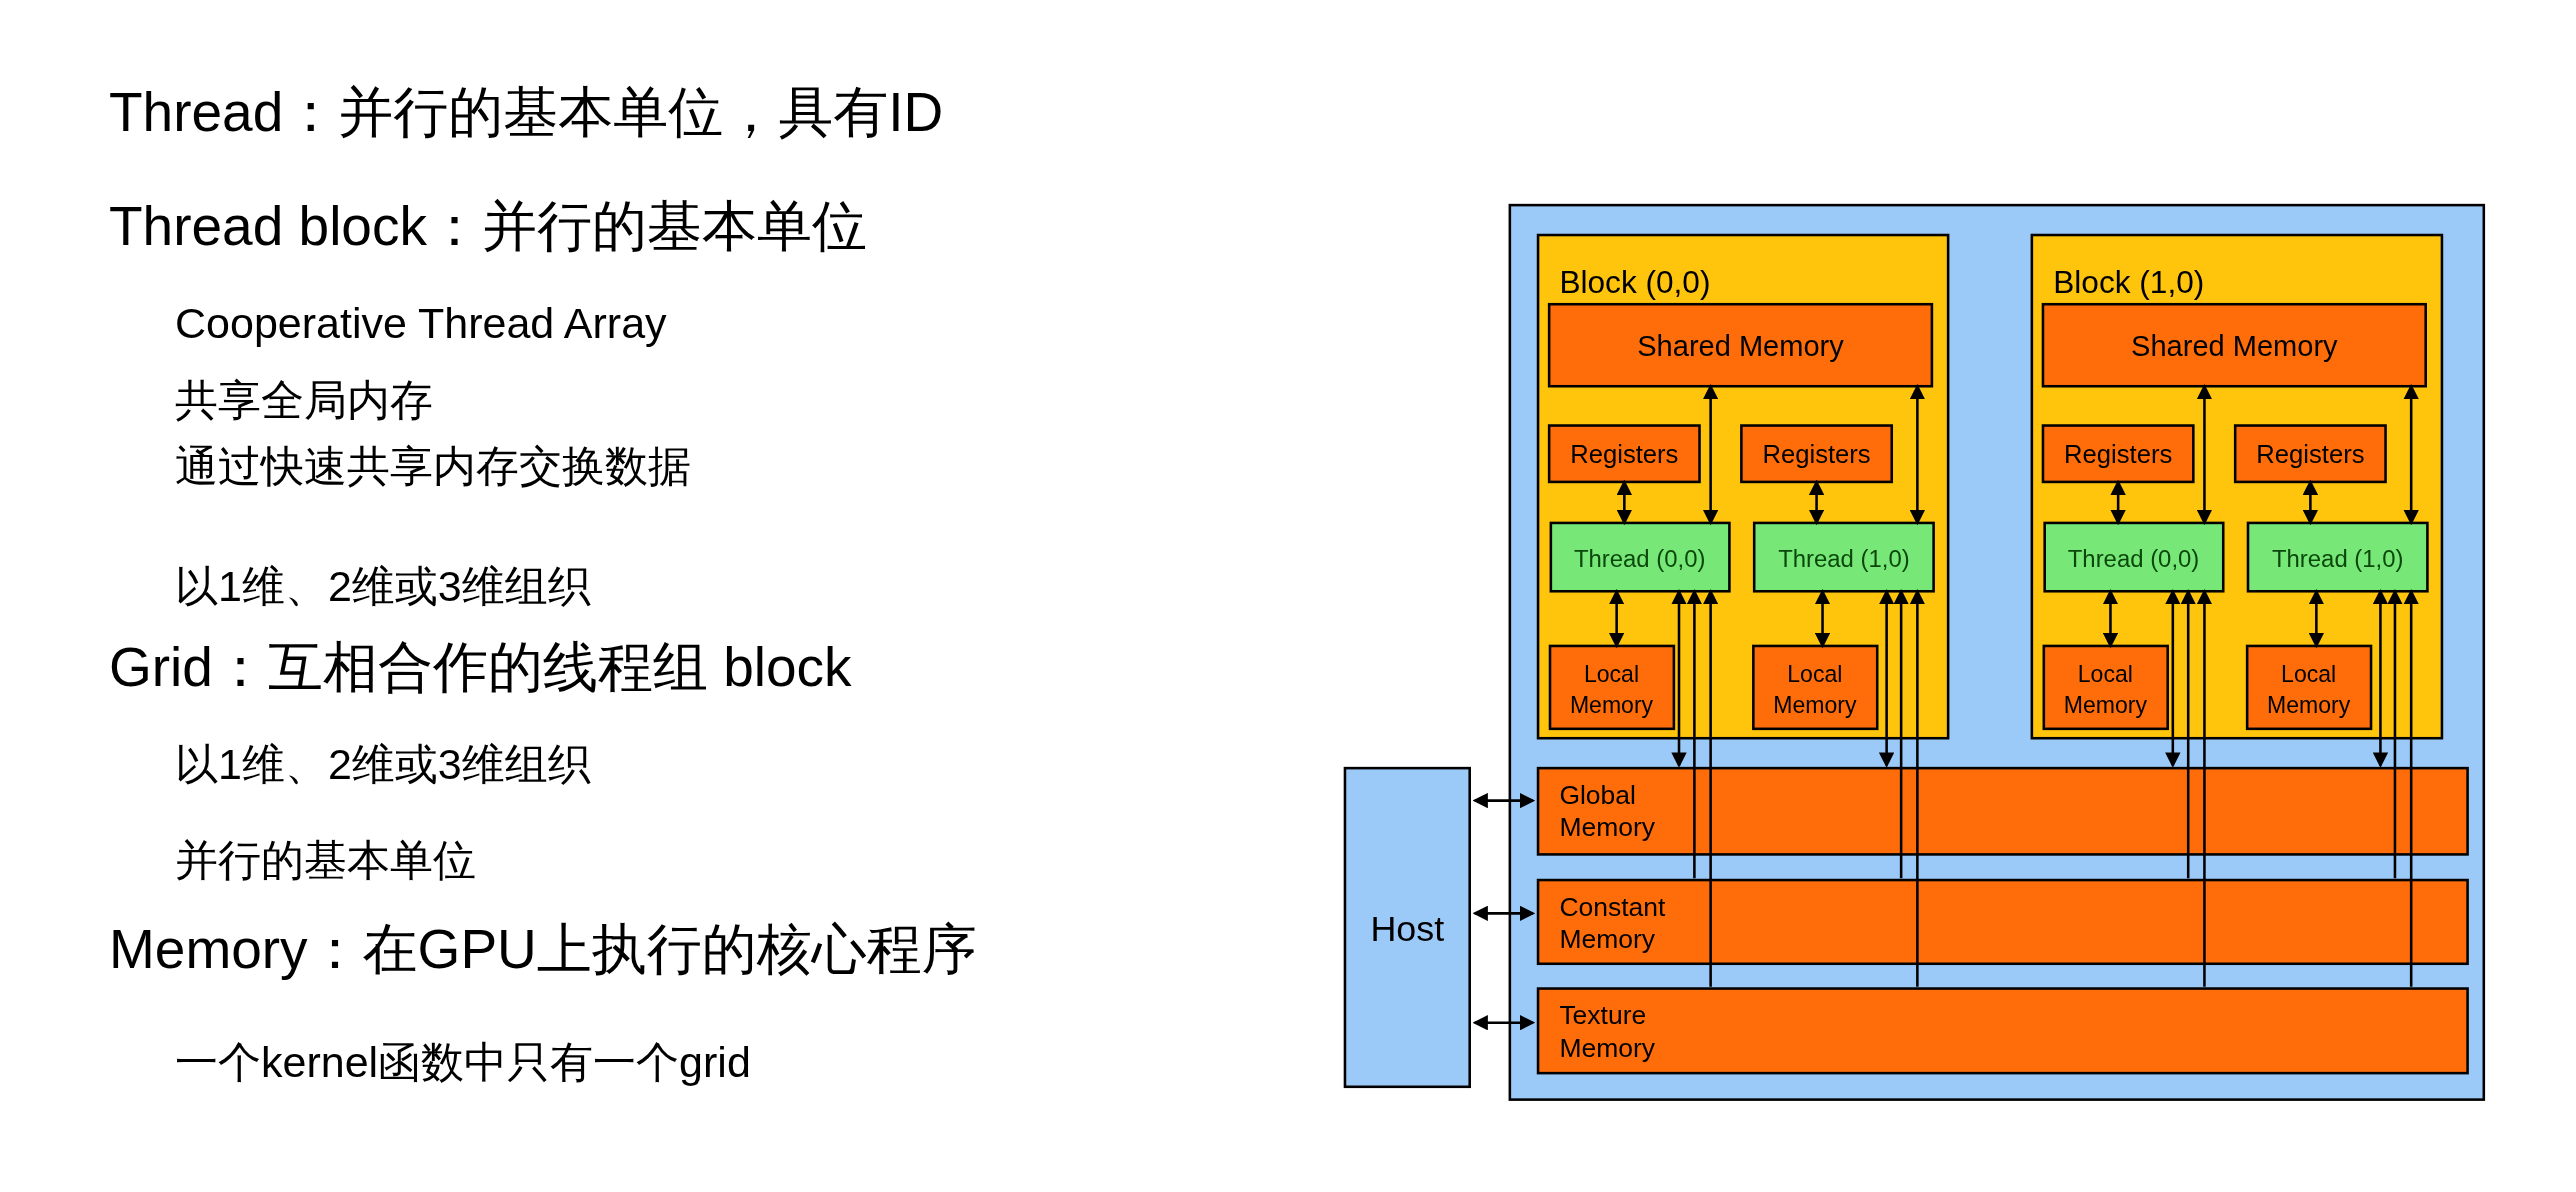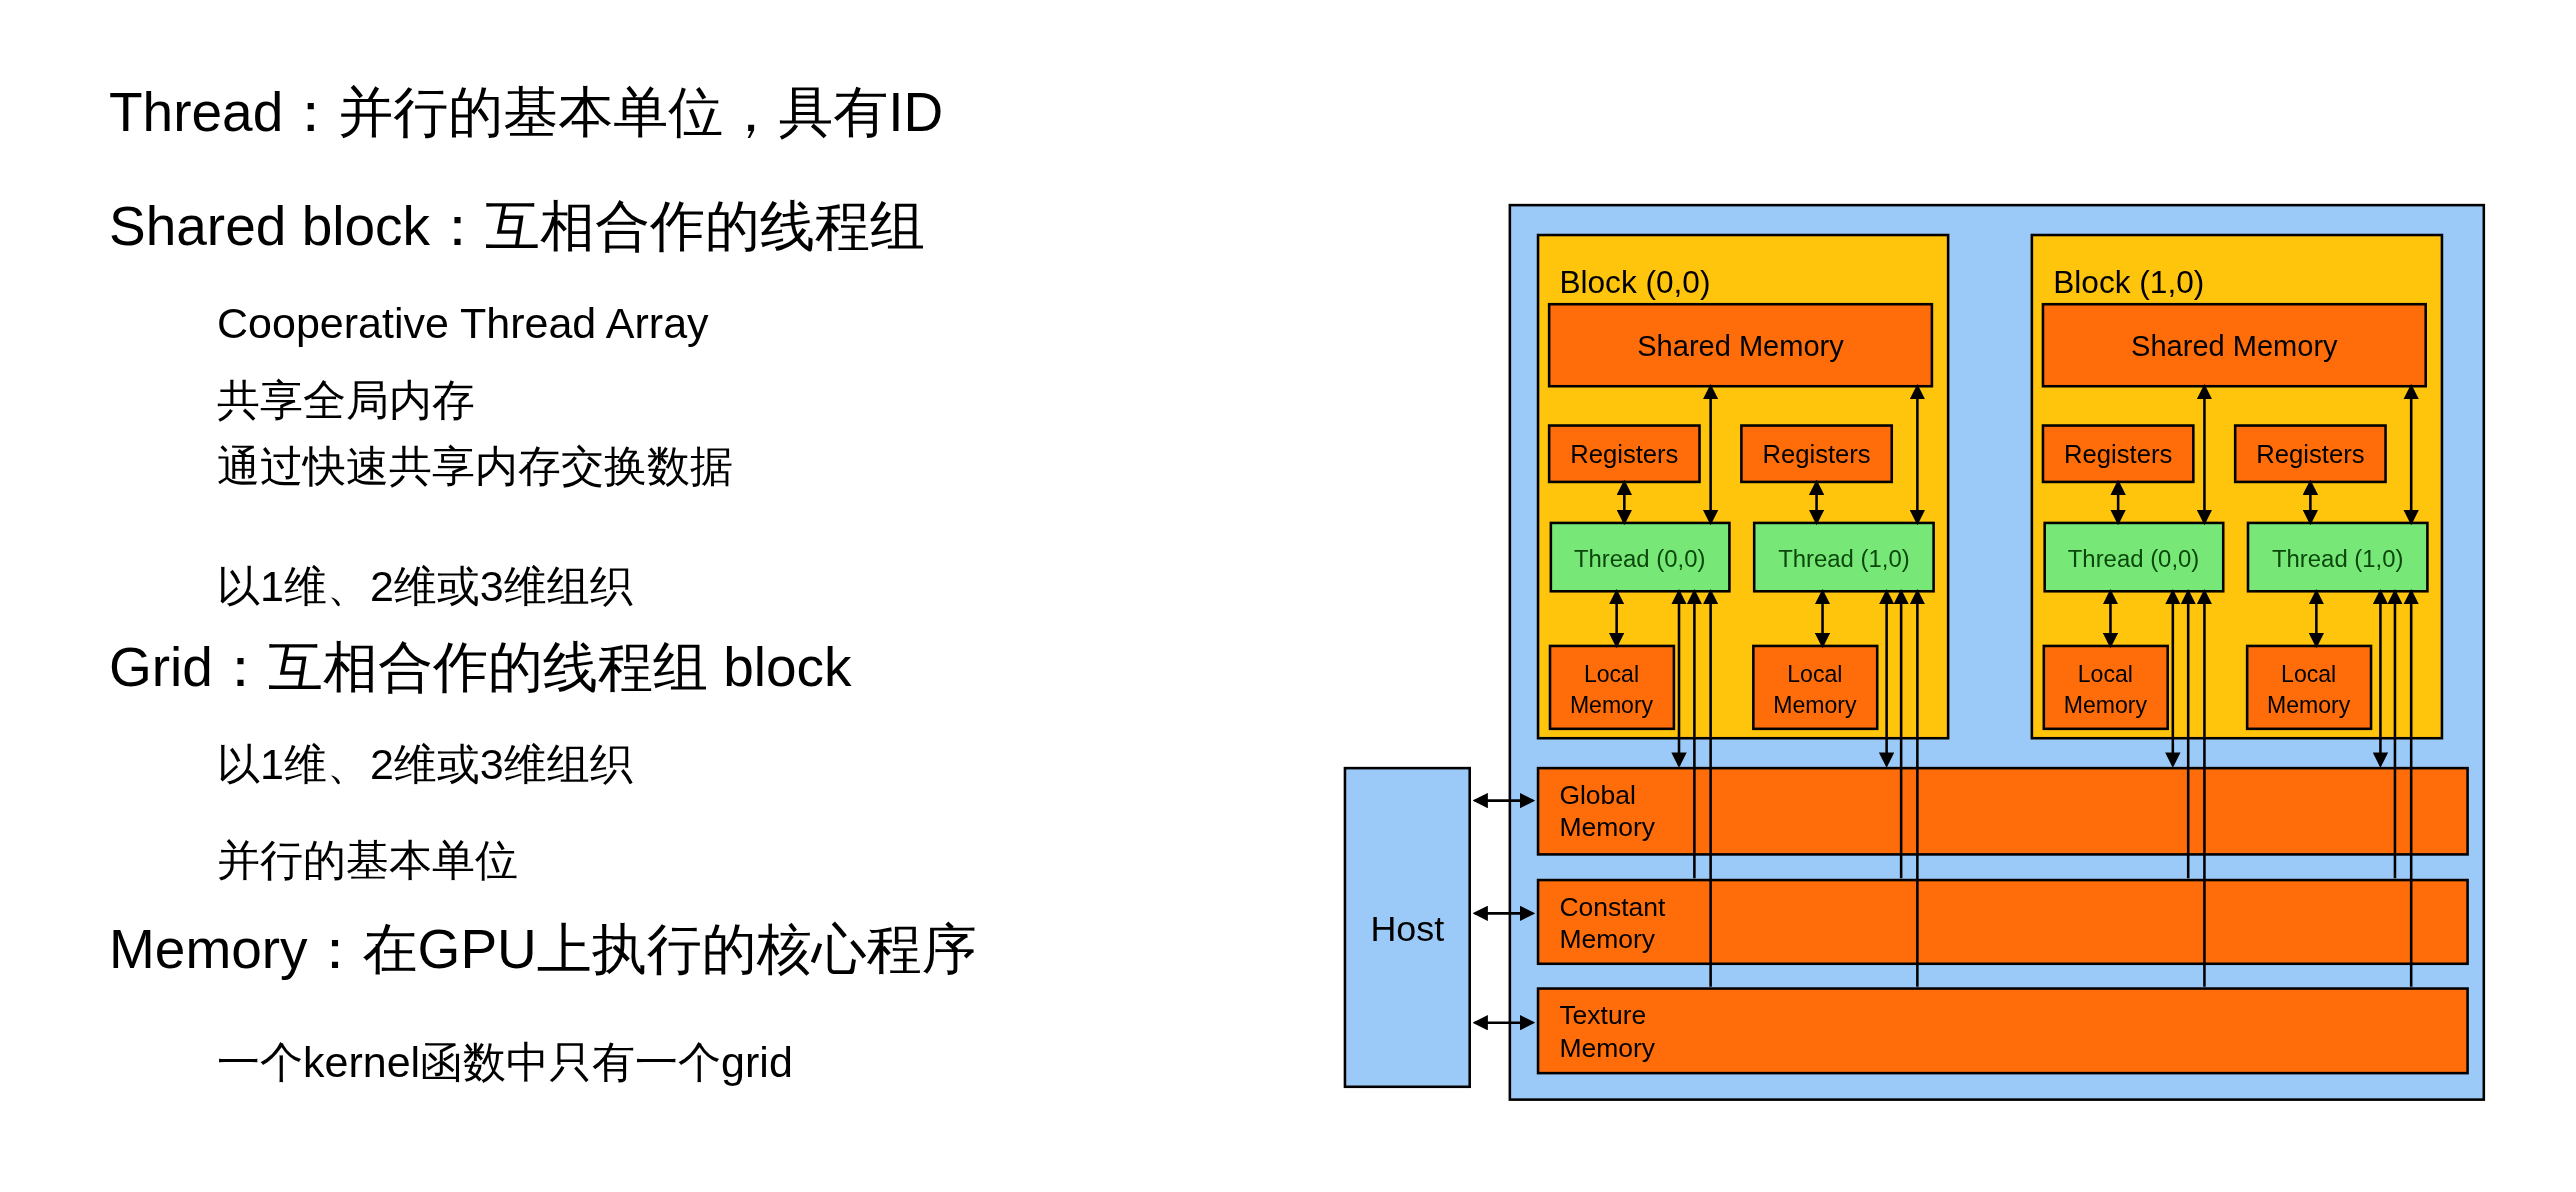"Shared block：互相合作的线程组" div.bullet { text: Shared block：互相合作的线程组 -> Thread block：并行的基本单位 }
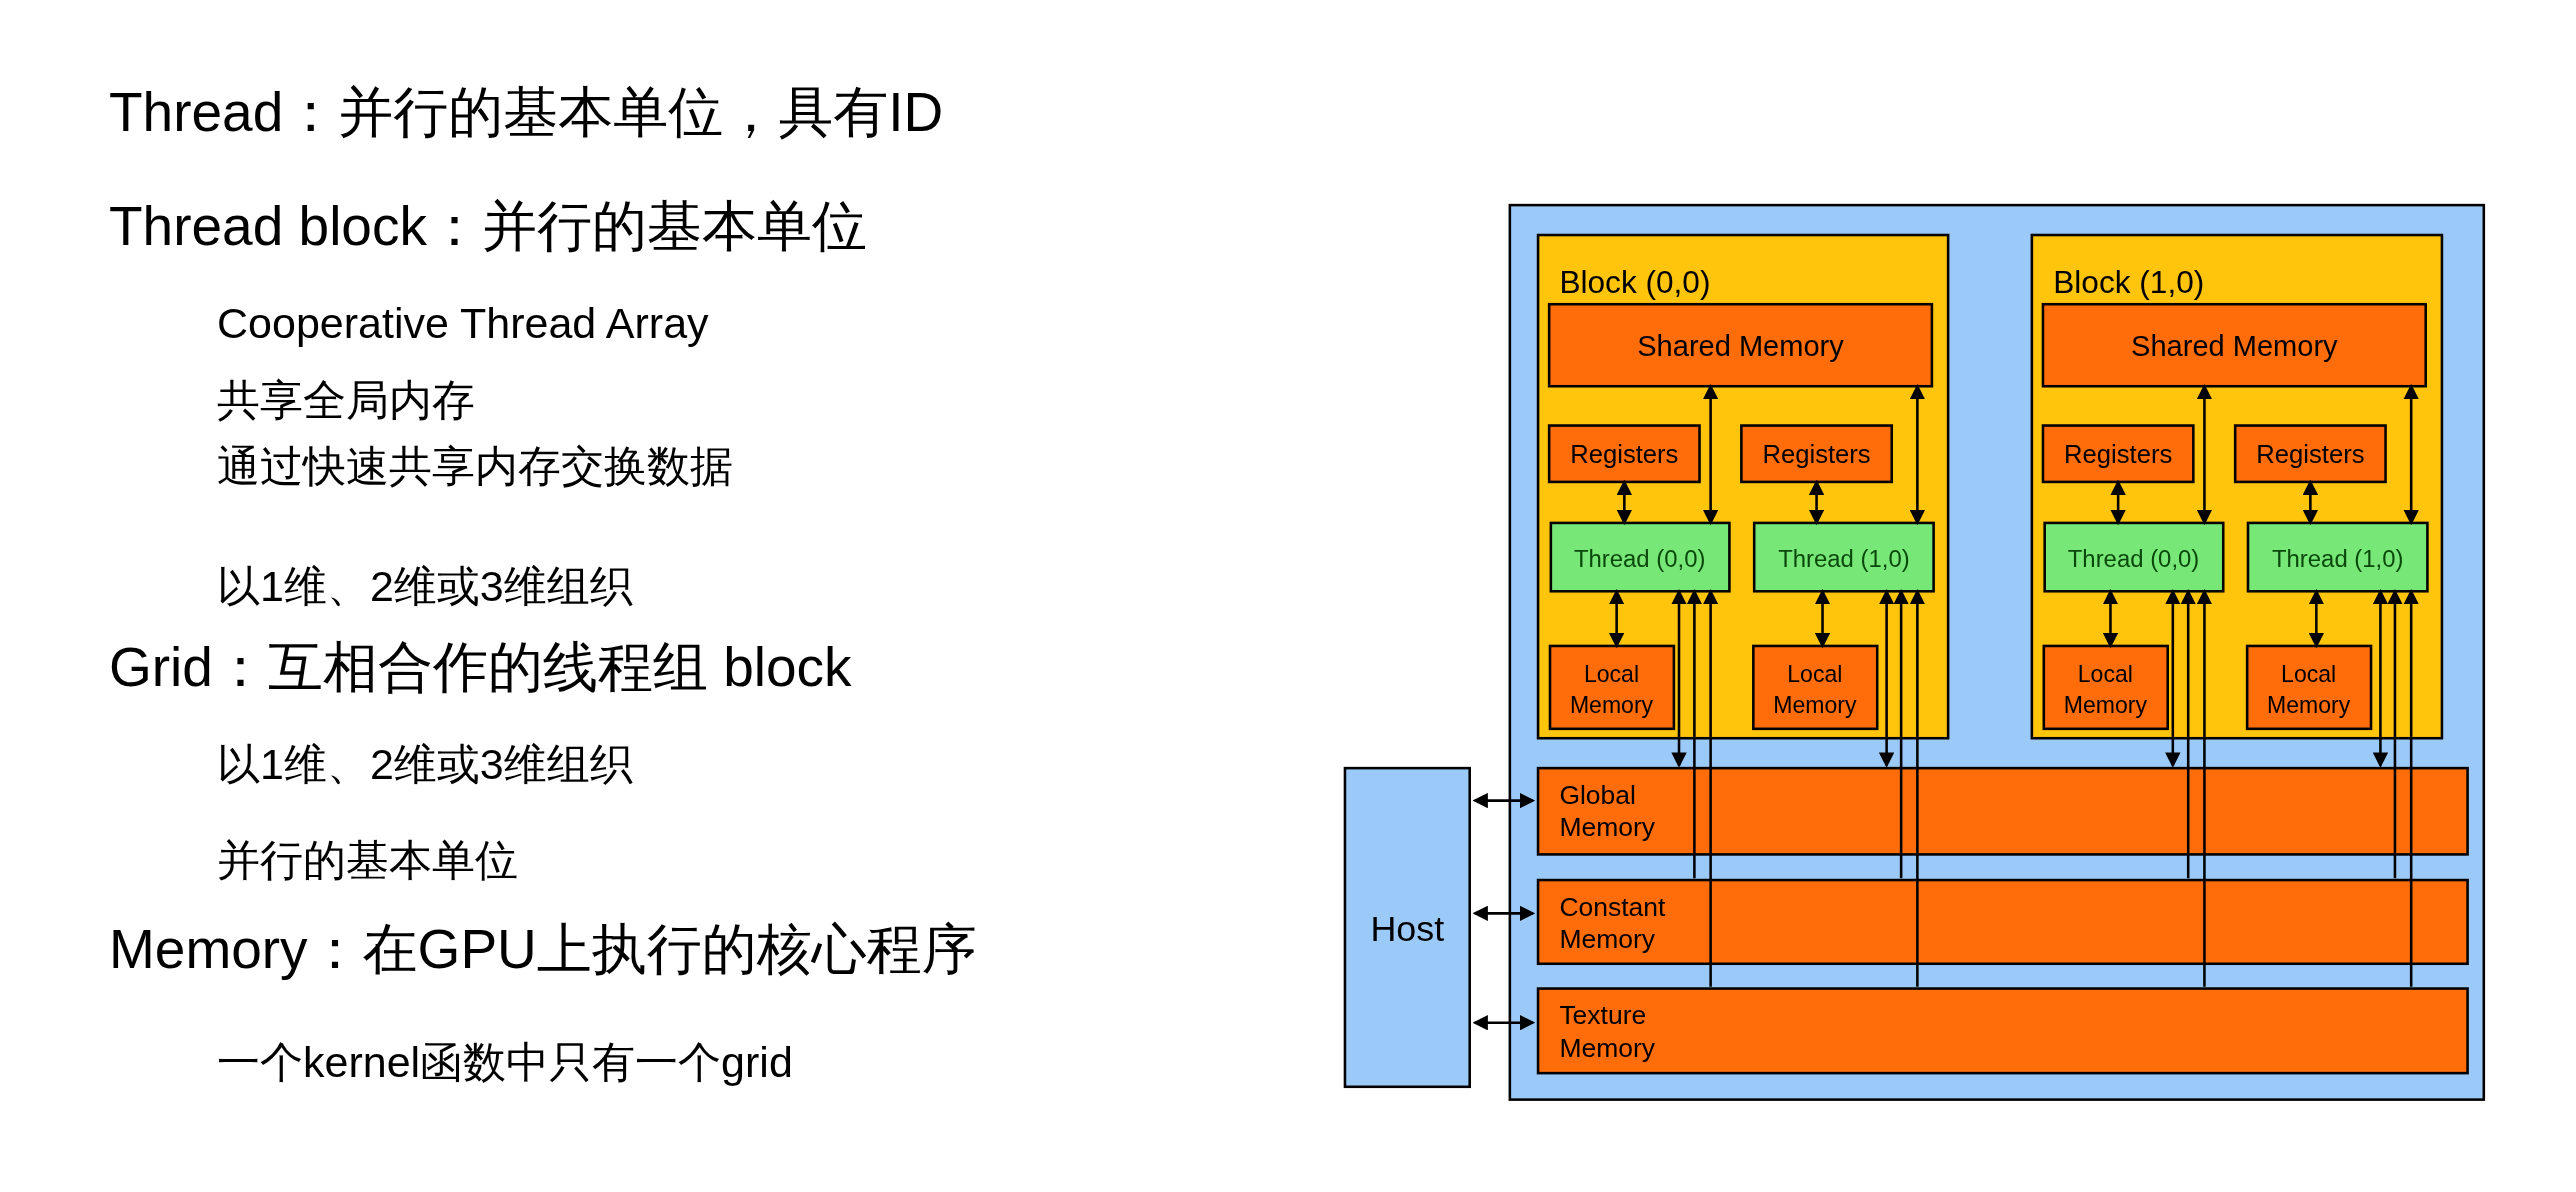"Cooperative Thread Array" .bullet.sub { margin-left: 42px -> none }
